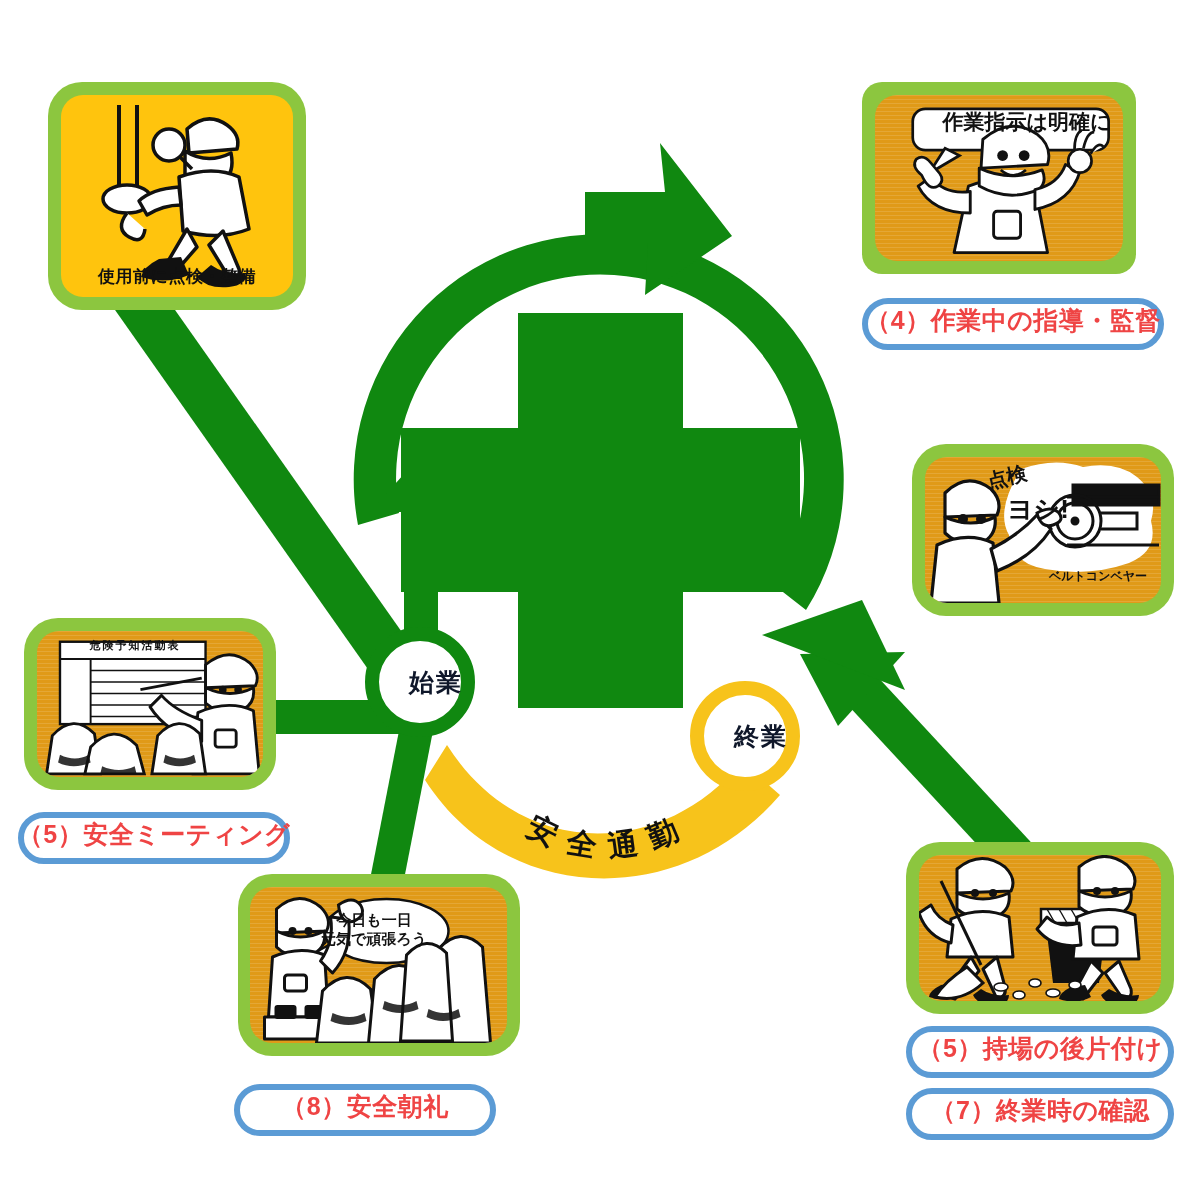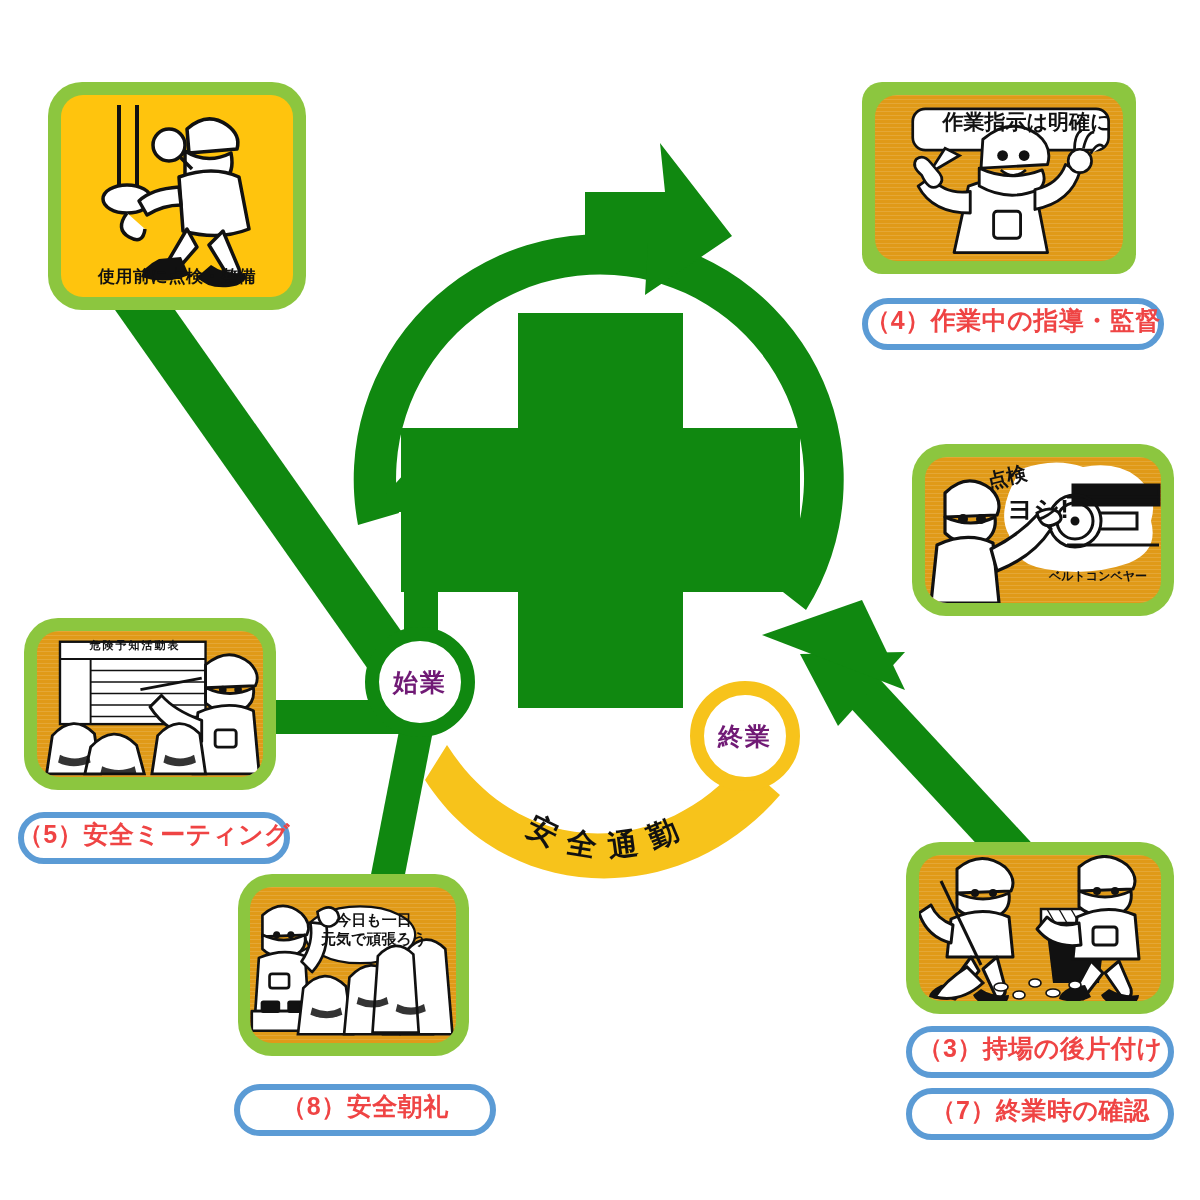"始業" .hub-label { color: #701a75 -> #0f172a; margin-left: none -> 16px }
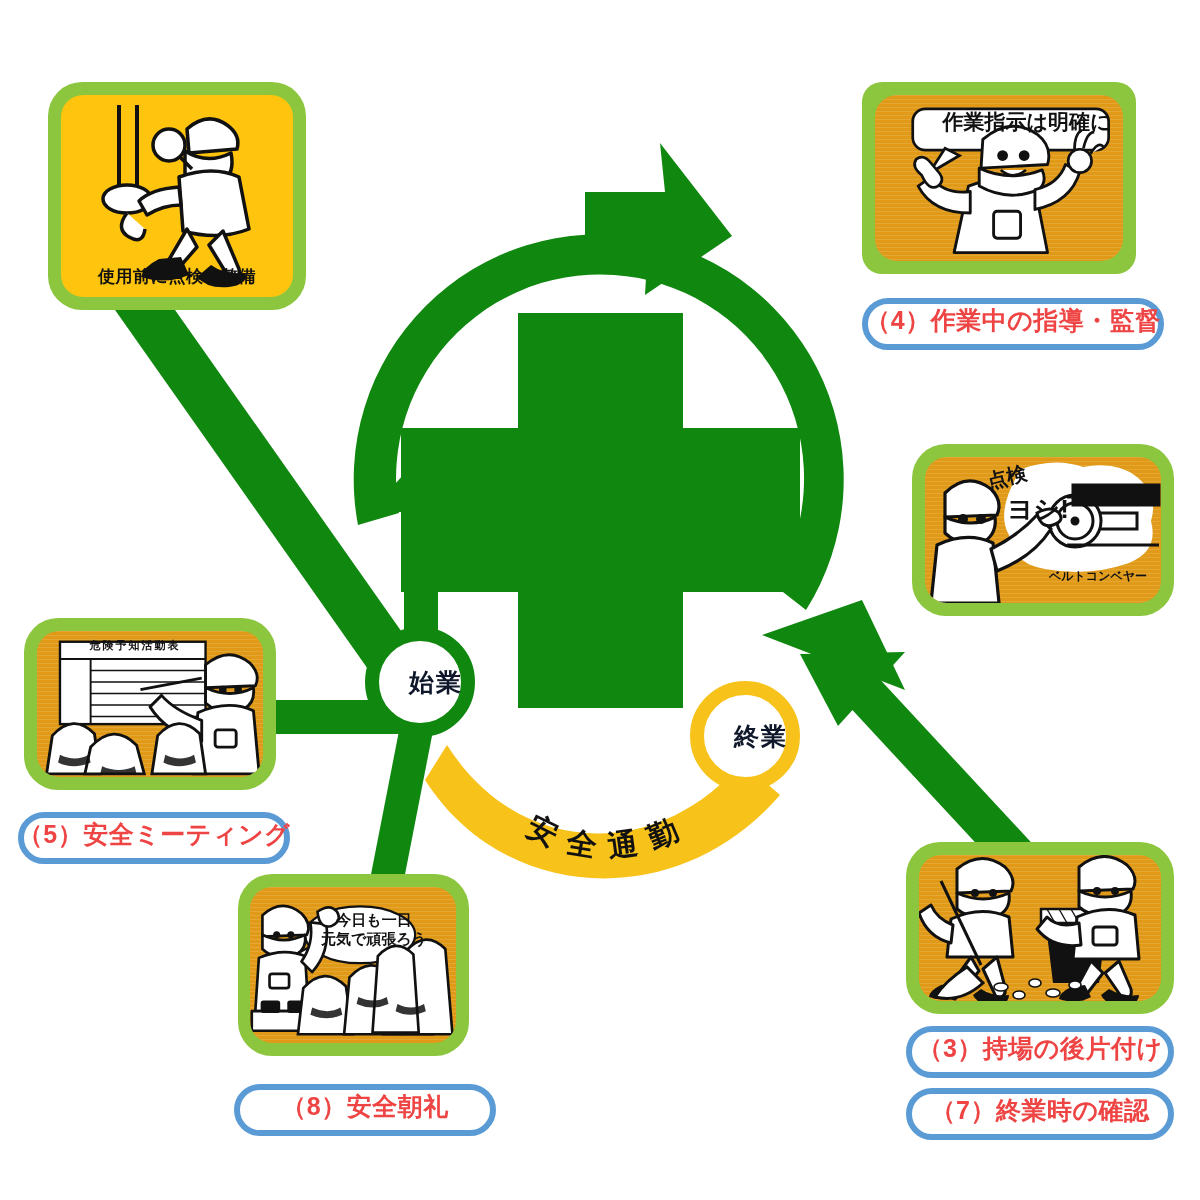"今日も一日" div.card { width: 231px -> 282px }
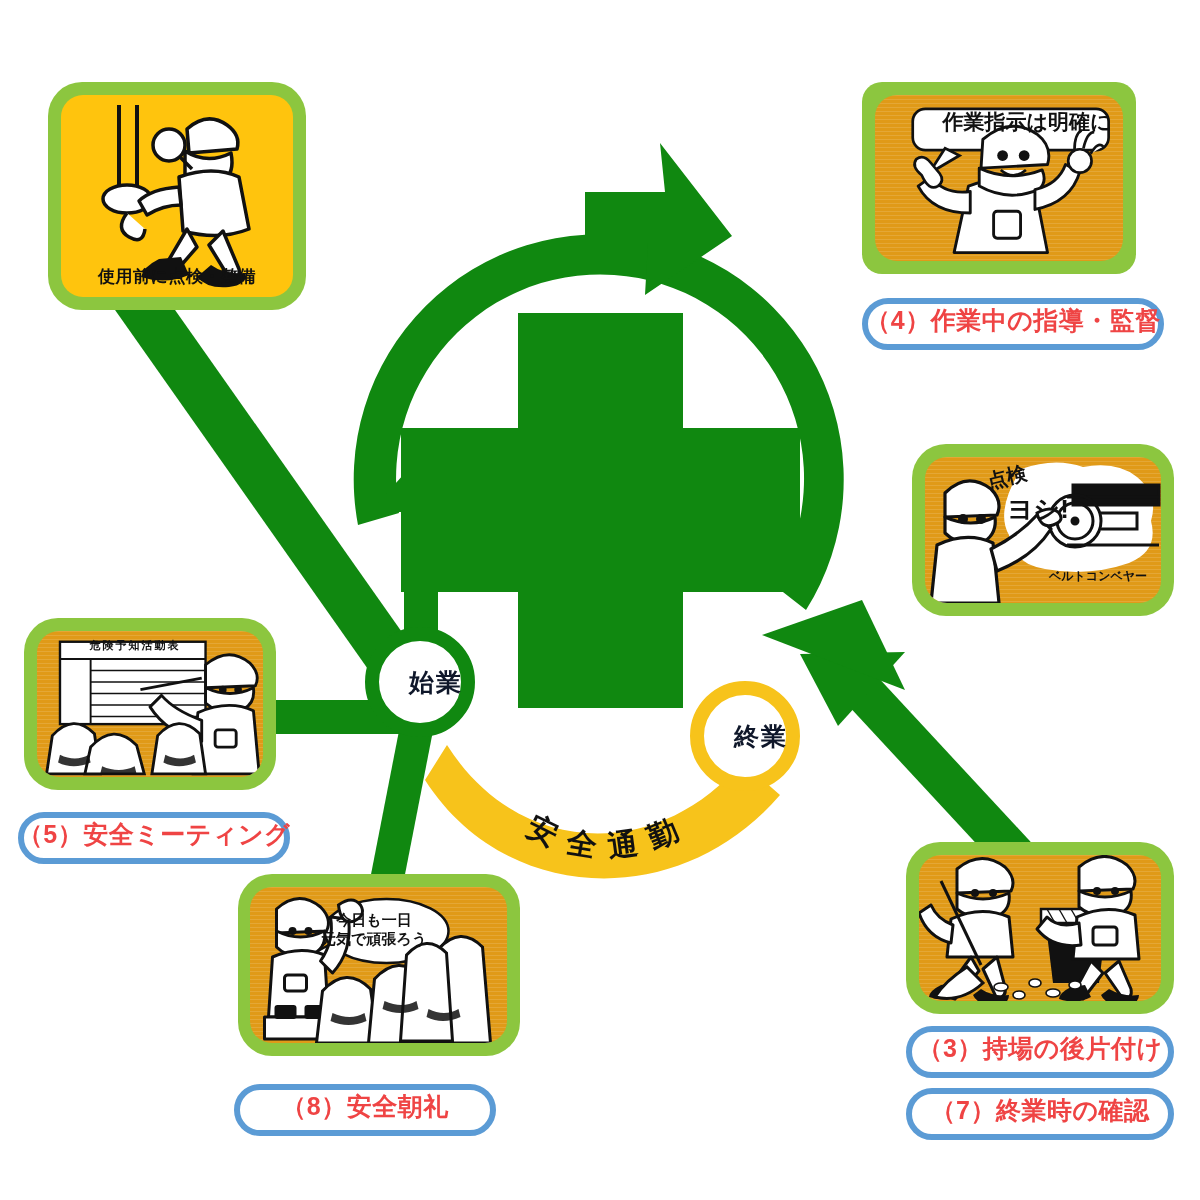"（3）持場の後片付け" span { text: 3 -> 5 }
